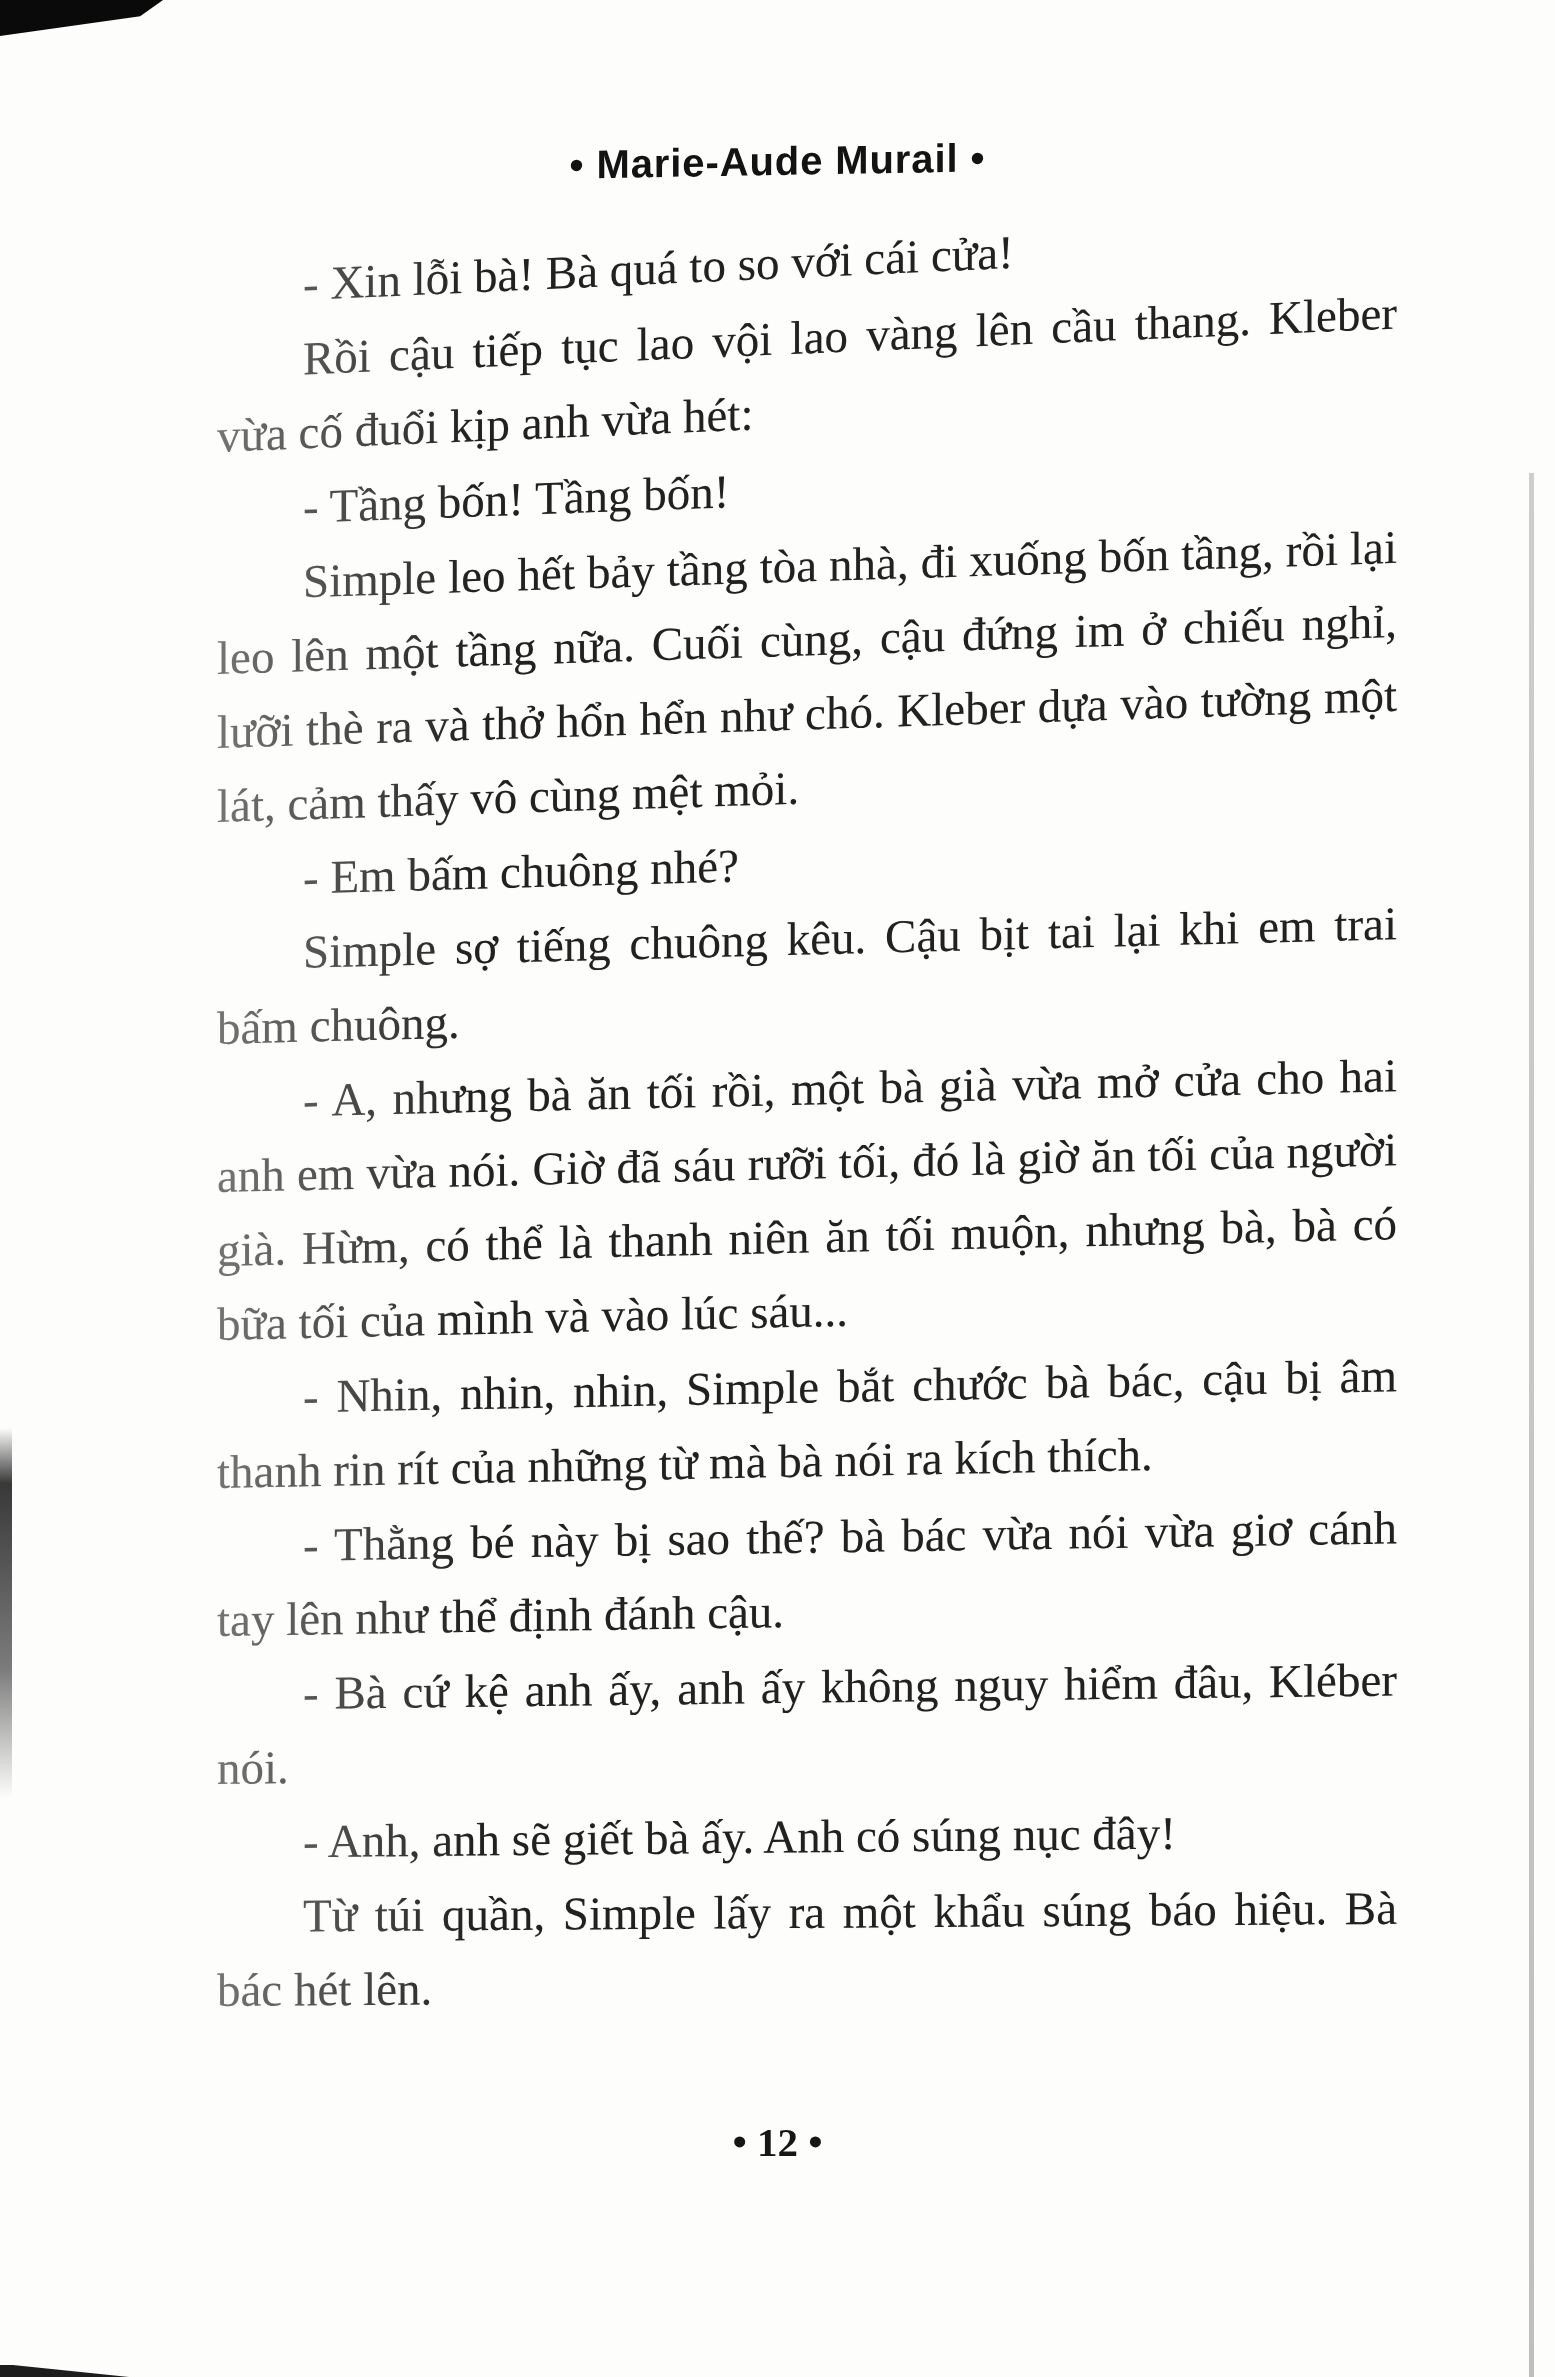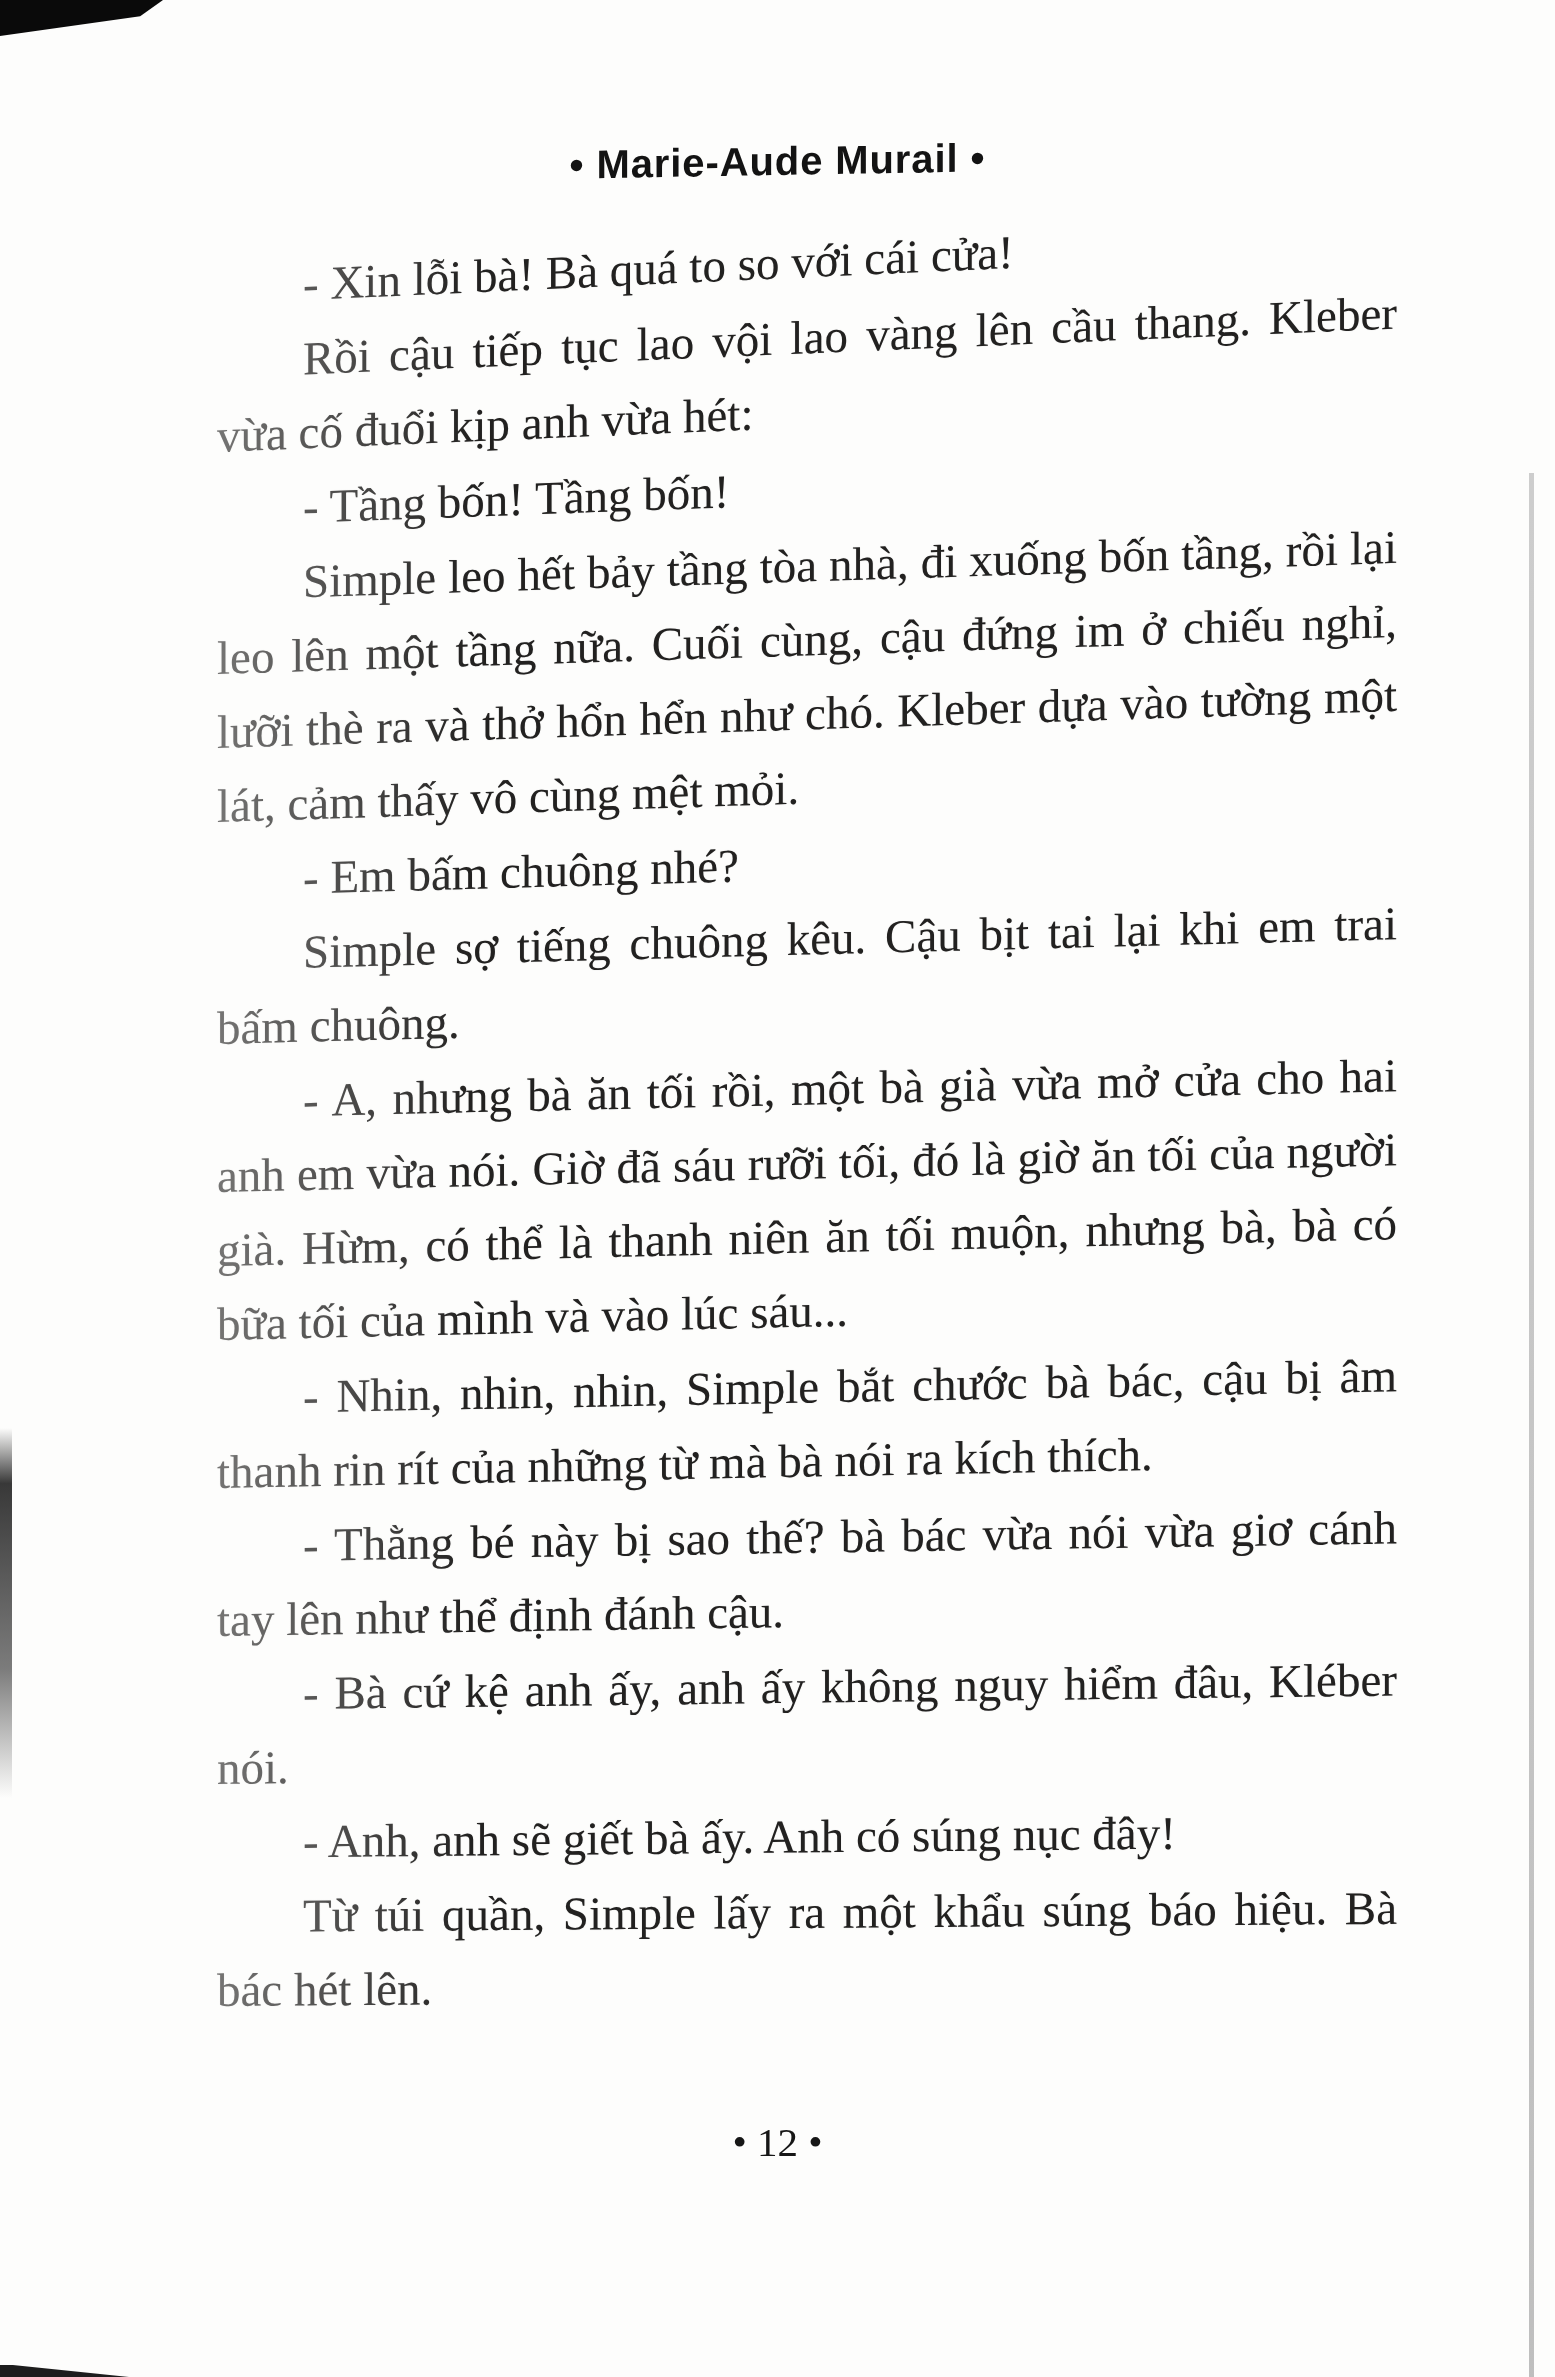"• 12 •" .page-footer { font-weight: 400 -> 700 }
